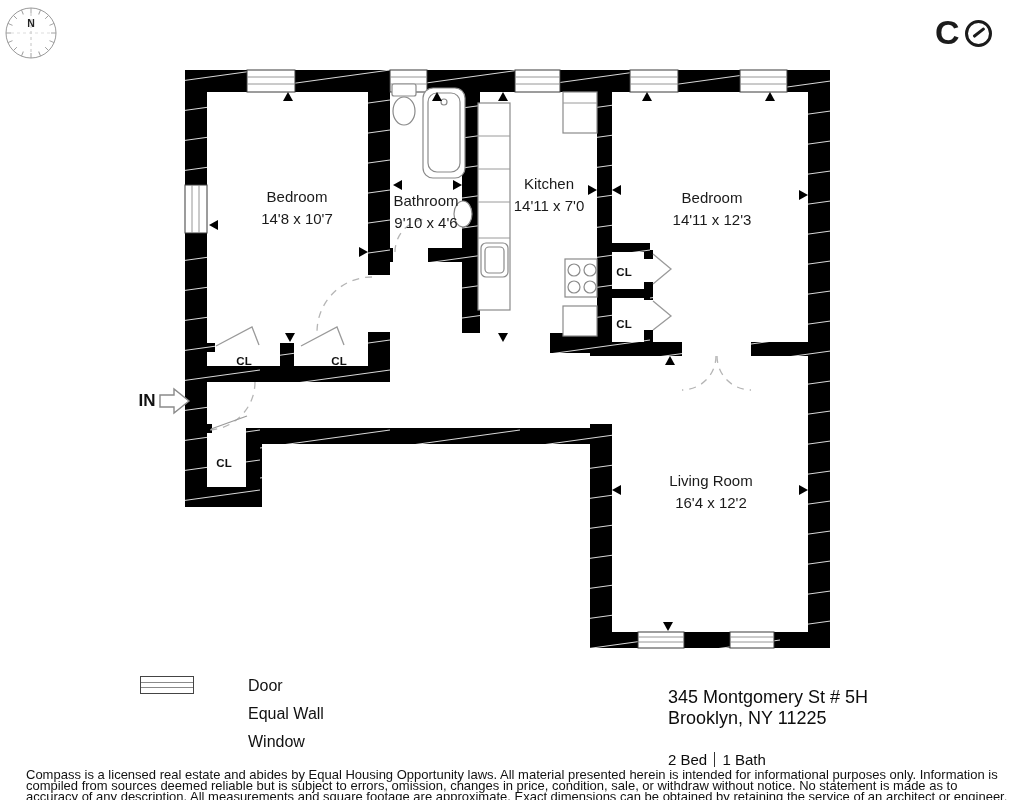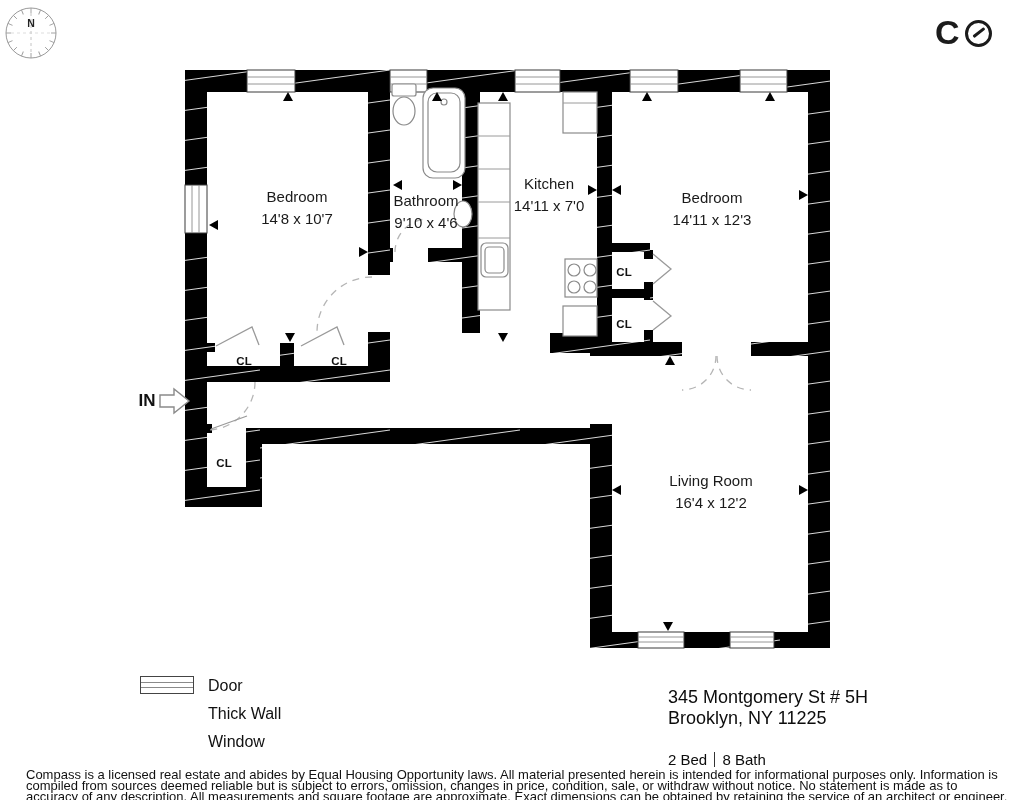"Door" .legend-row { padding-left: none -> 40px }
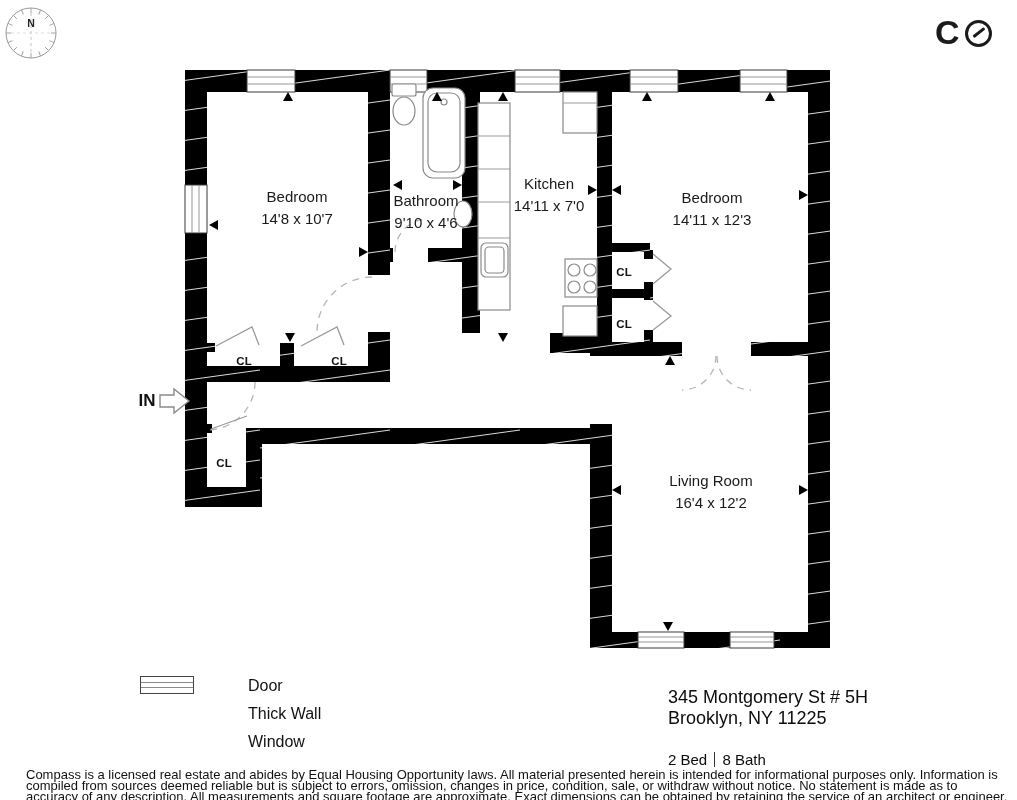"Thick Wall" span.legend-label { text: Thick -> Equal }
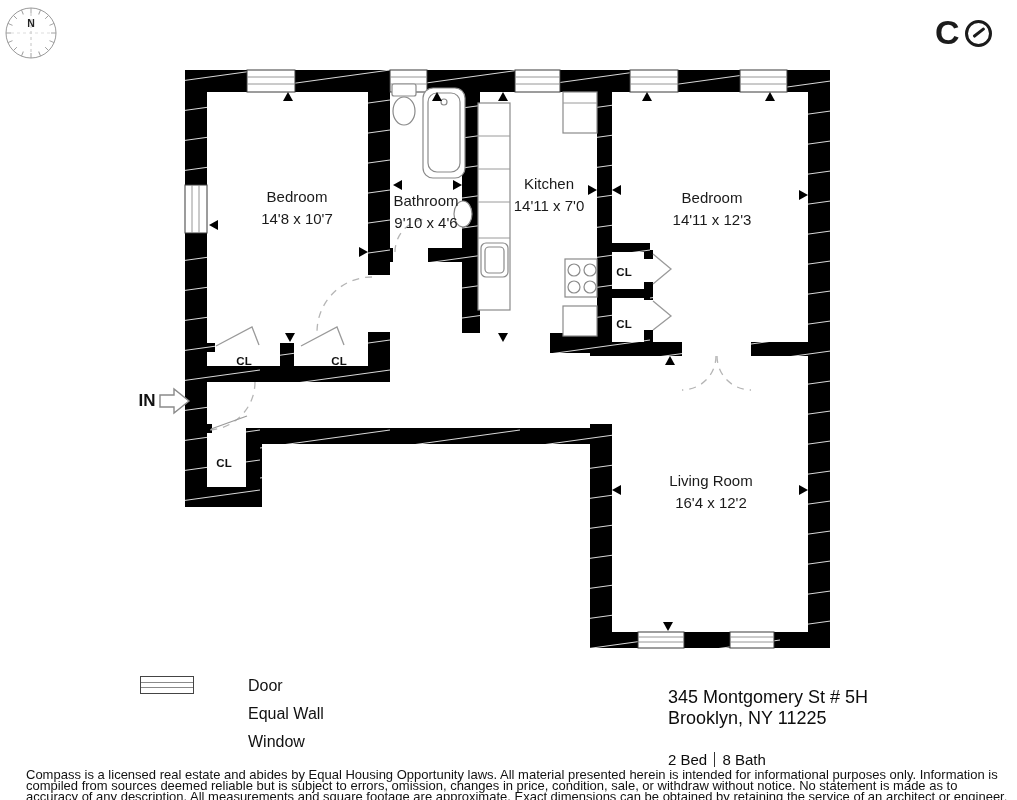"8 Bath" span { text: 8 -> 1 }
